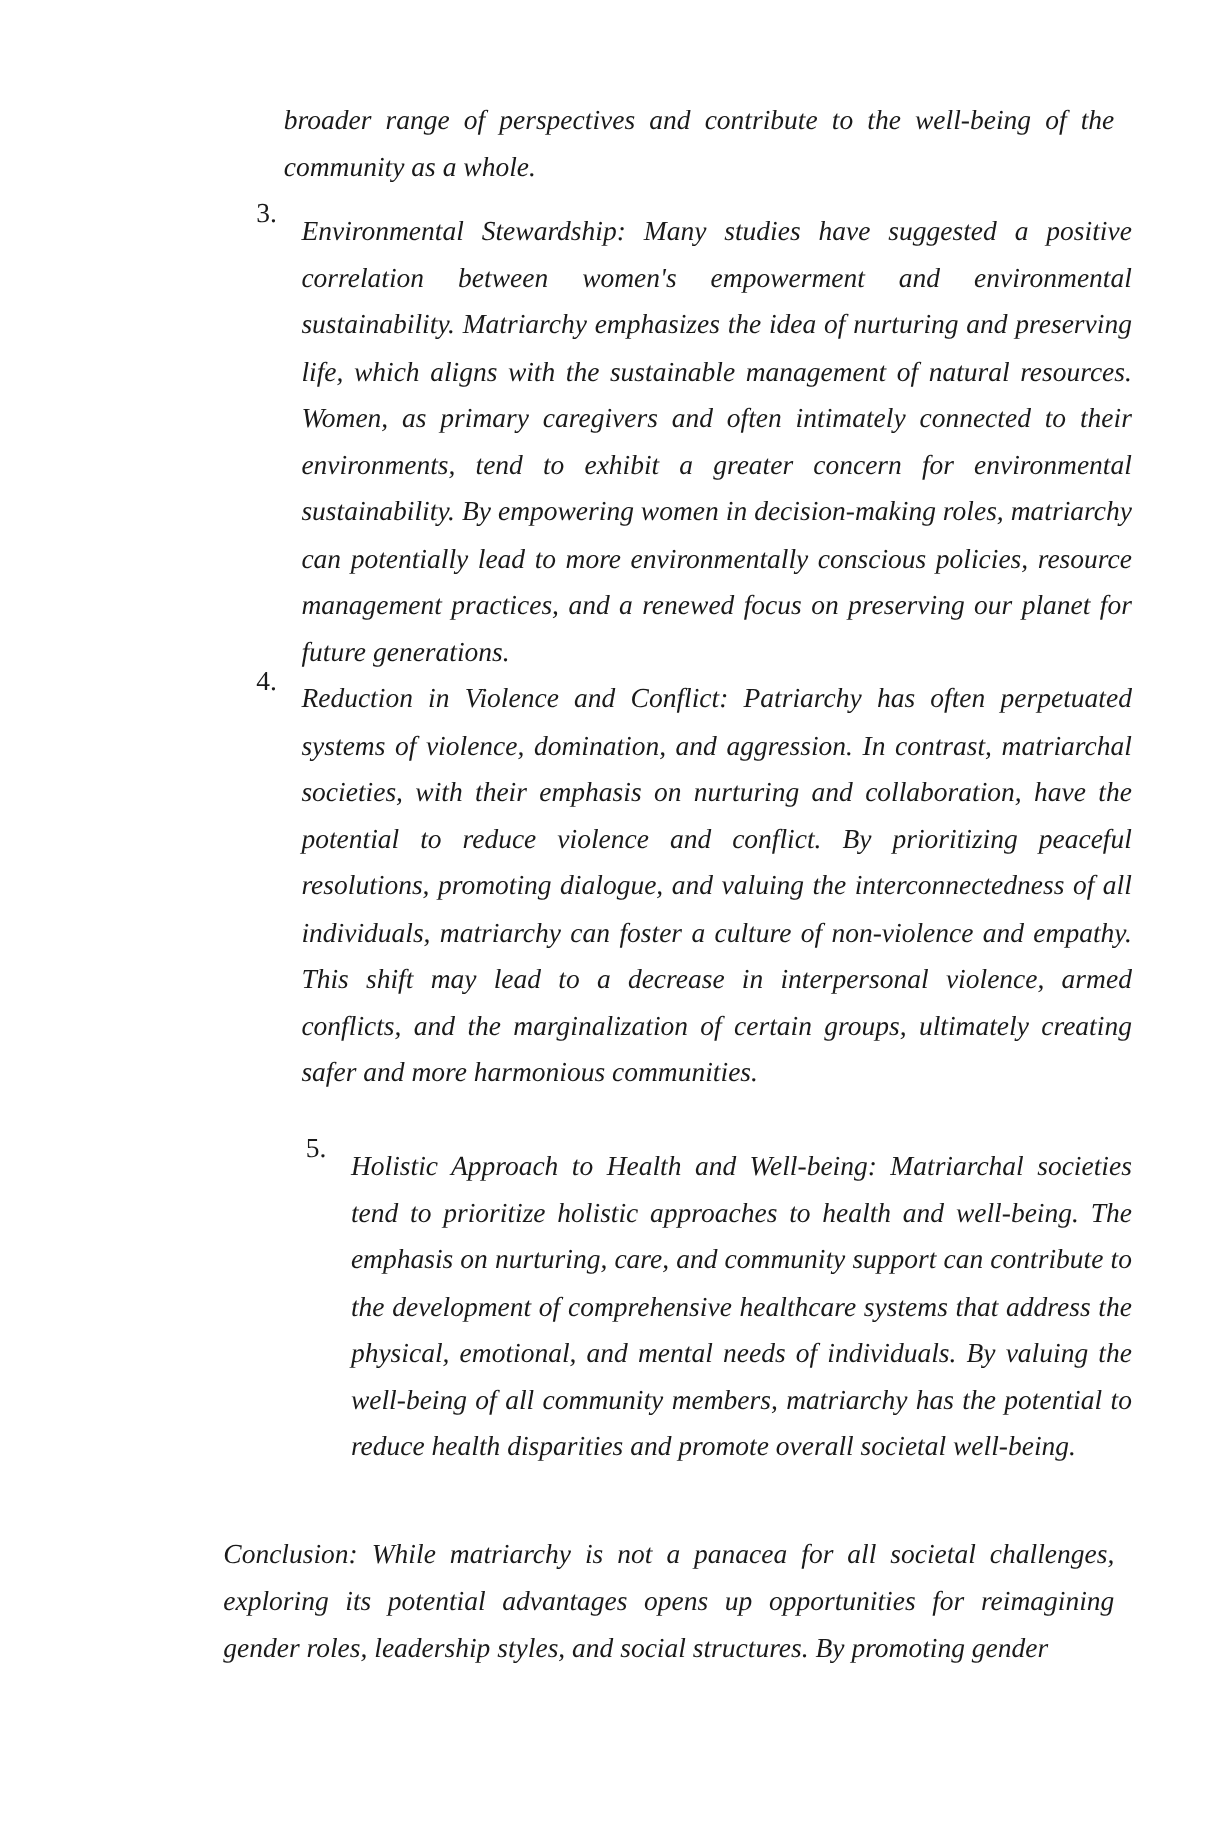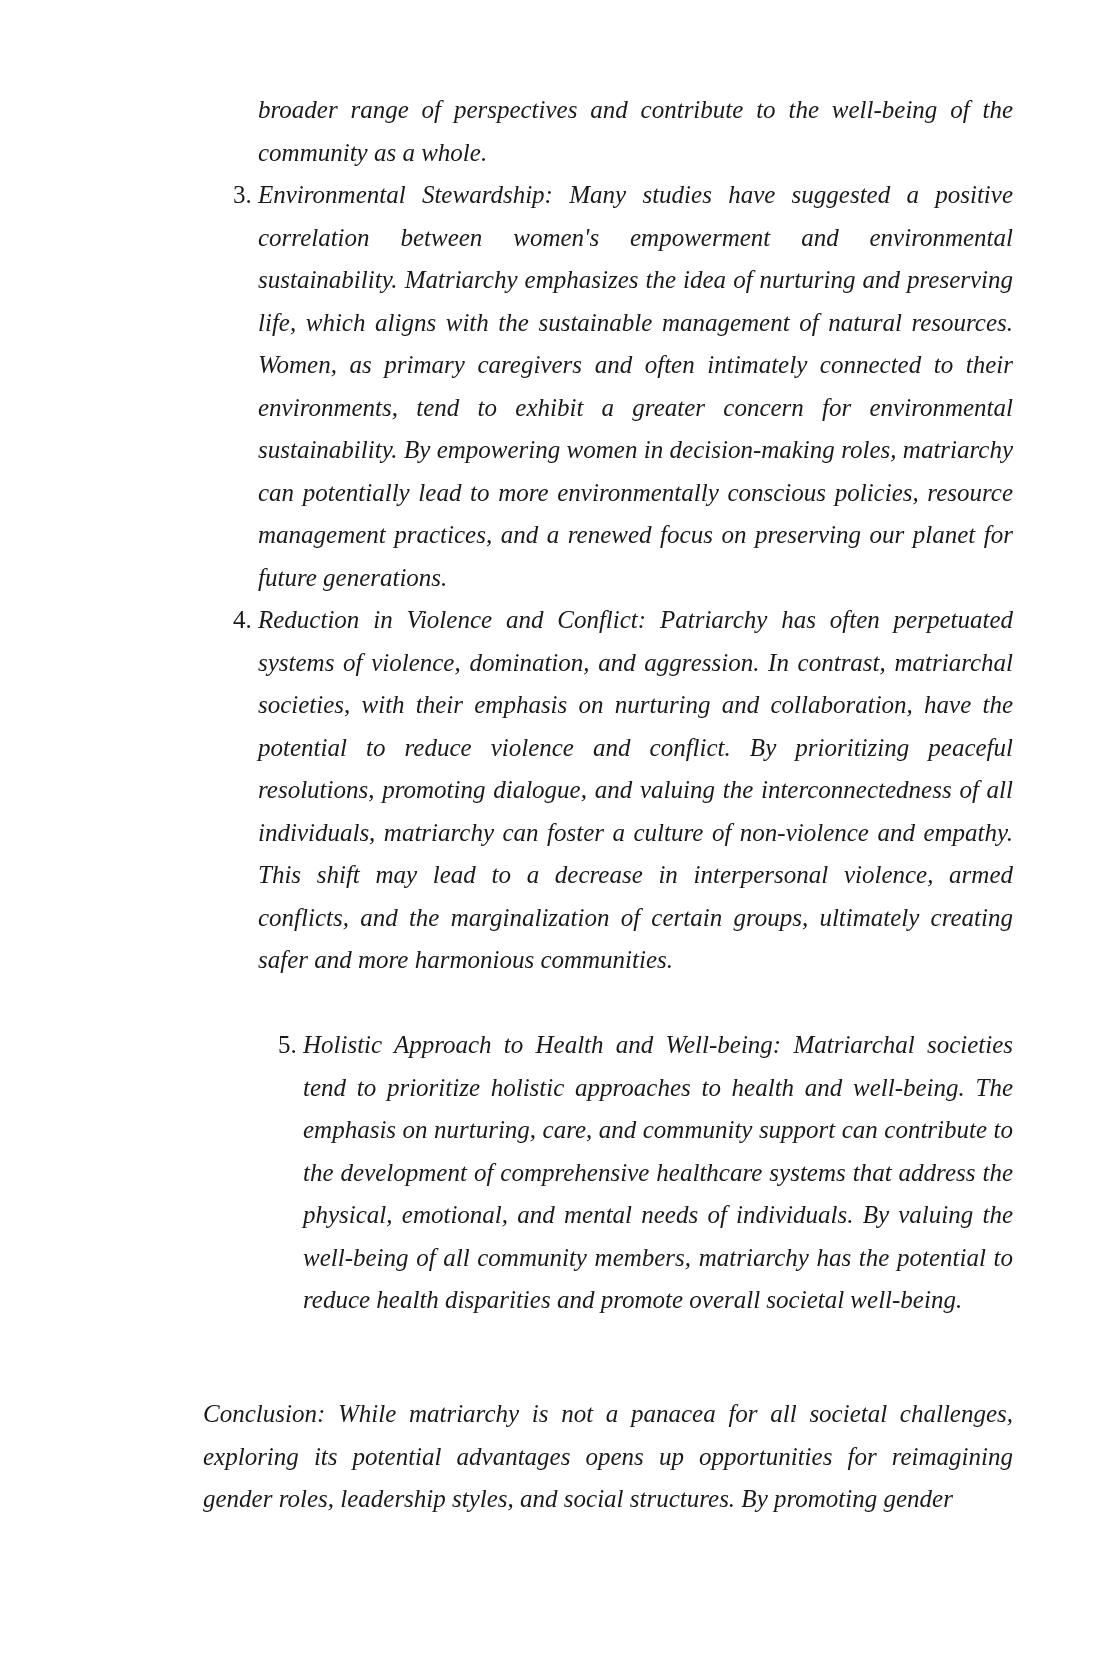"Environmental Stewardship: Many studies" .list-body { margin: 0 -> 16px }
